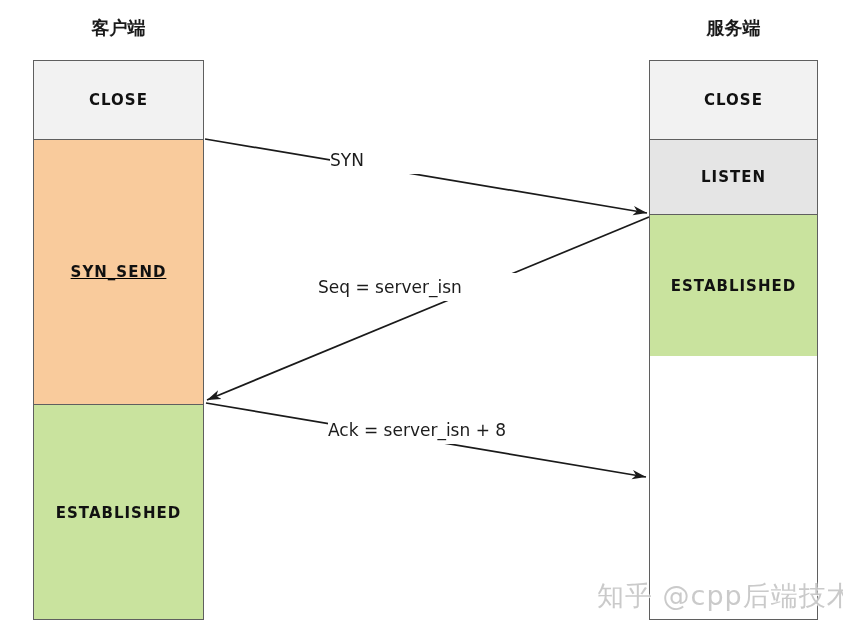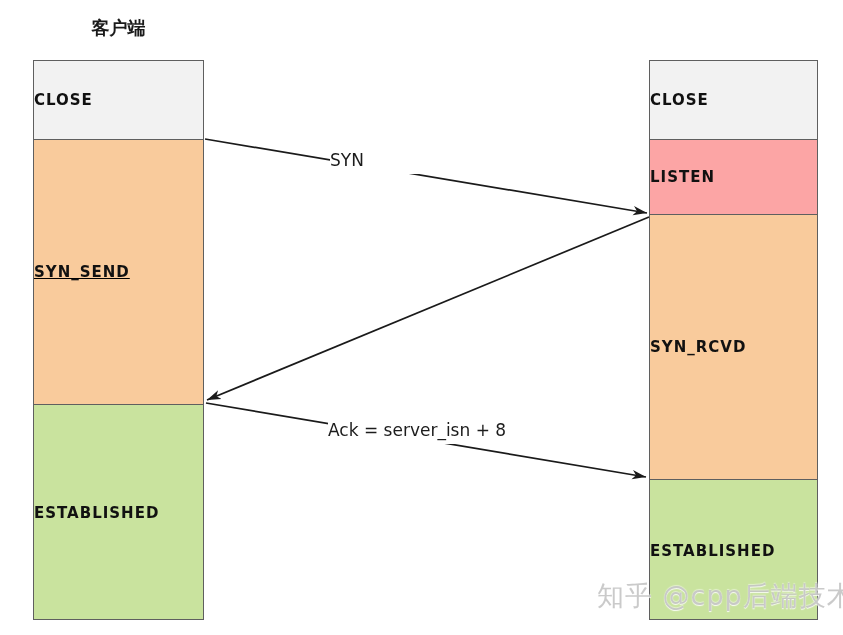"服务端" div.col-title { html: none -> <div>服务端</div> }
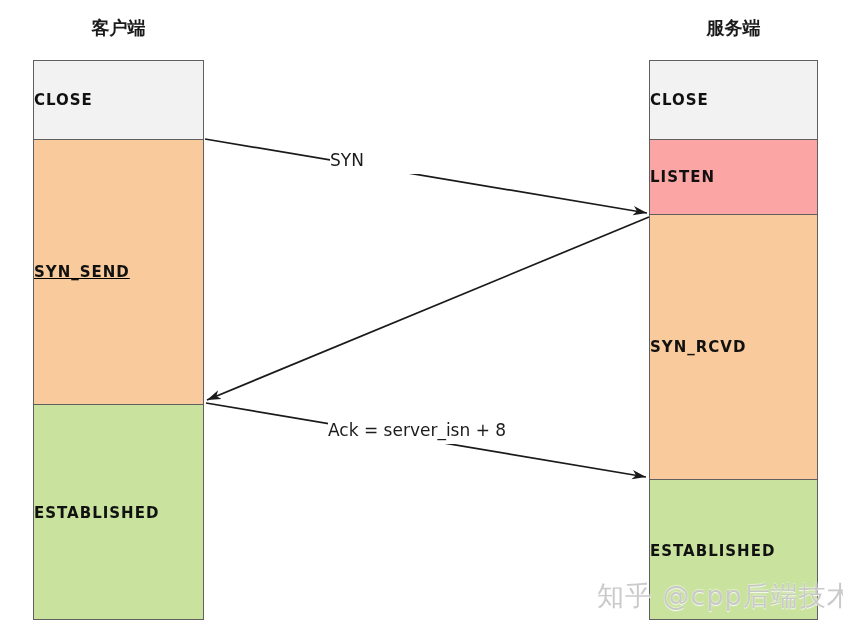"CLOSE" .state { justify-content: none -> center }
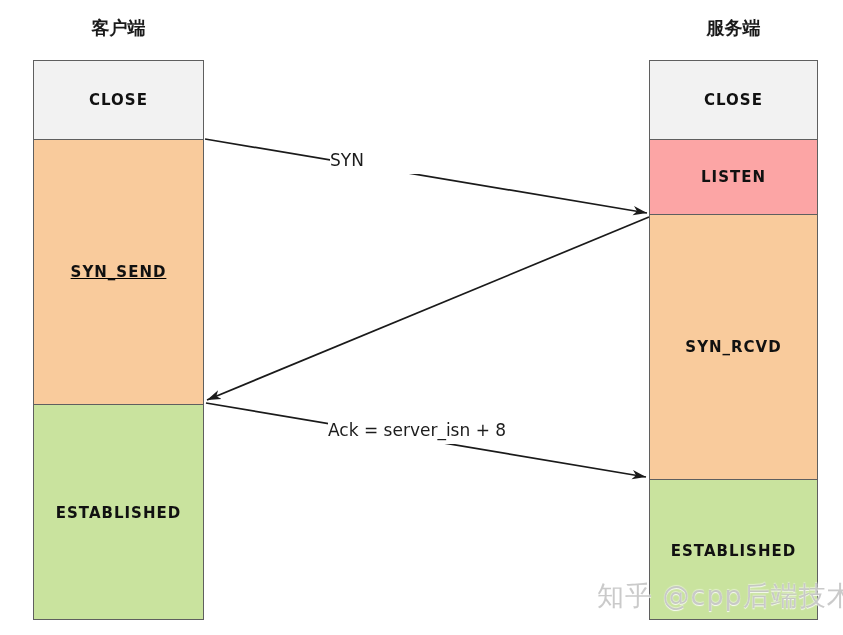"LISTEN" div.state { background-color: #fca5a5 -> #e5e5e5 }
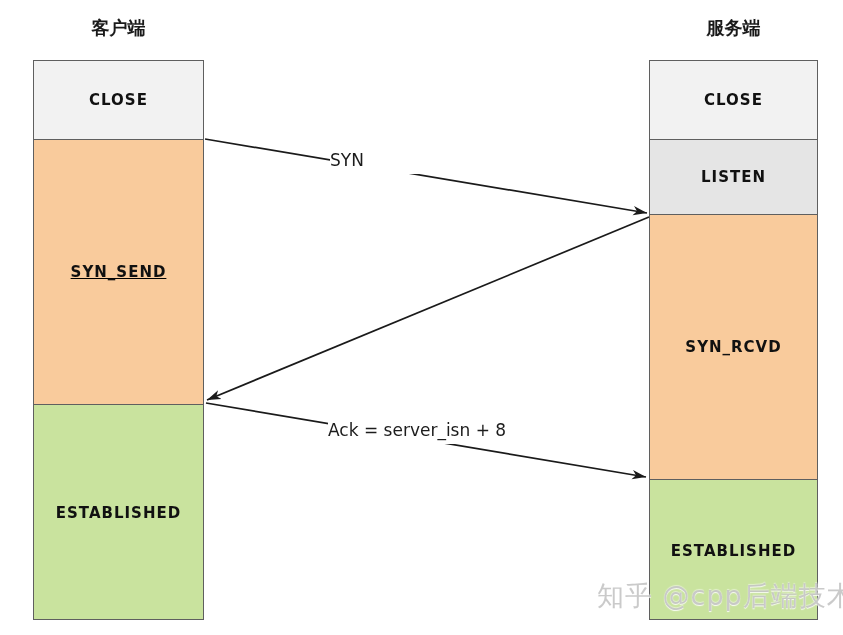"Seq = server_isn" div { html: none -> <div>Seq = server_isn</div> }
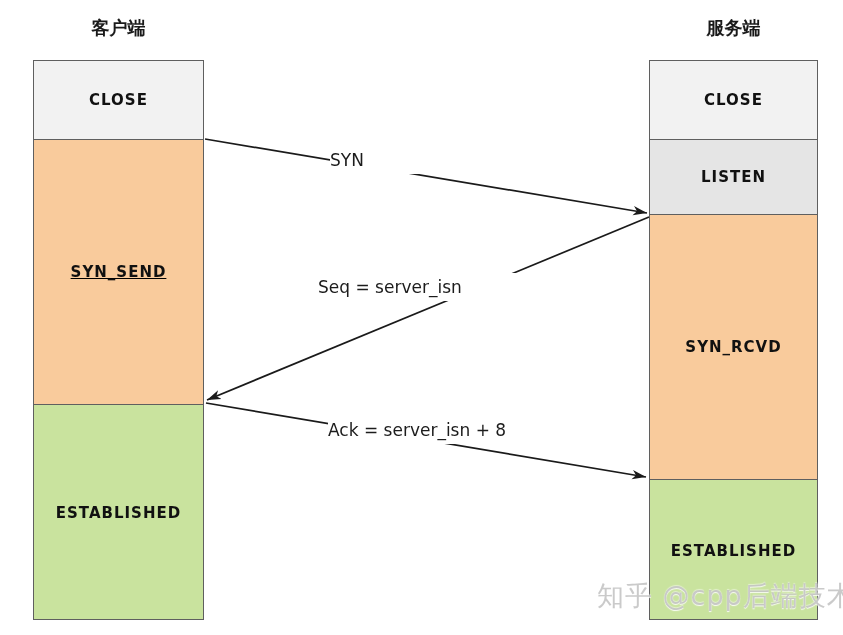"SYN_RCVD" div.state { html: <div> <span>SYN_RCVD</span> </div> -> none }
